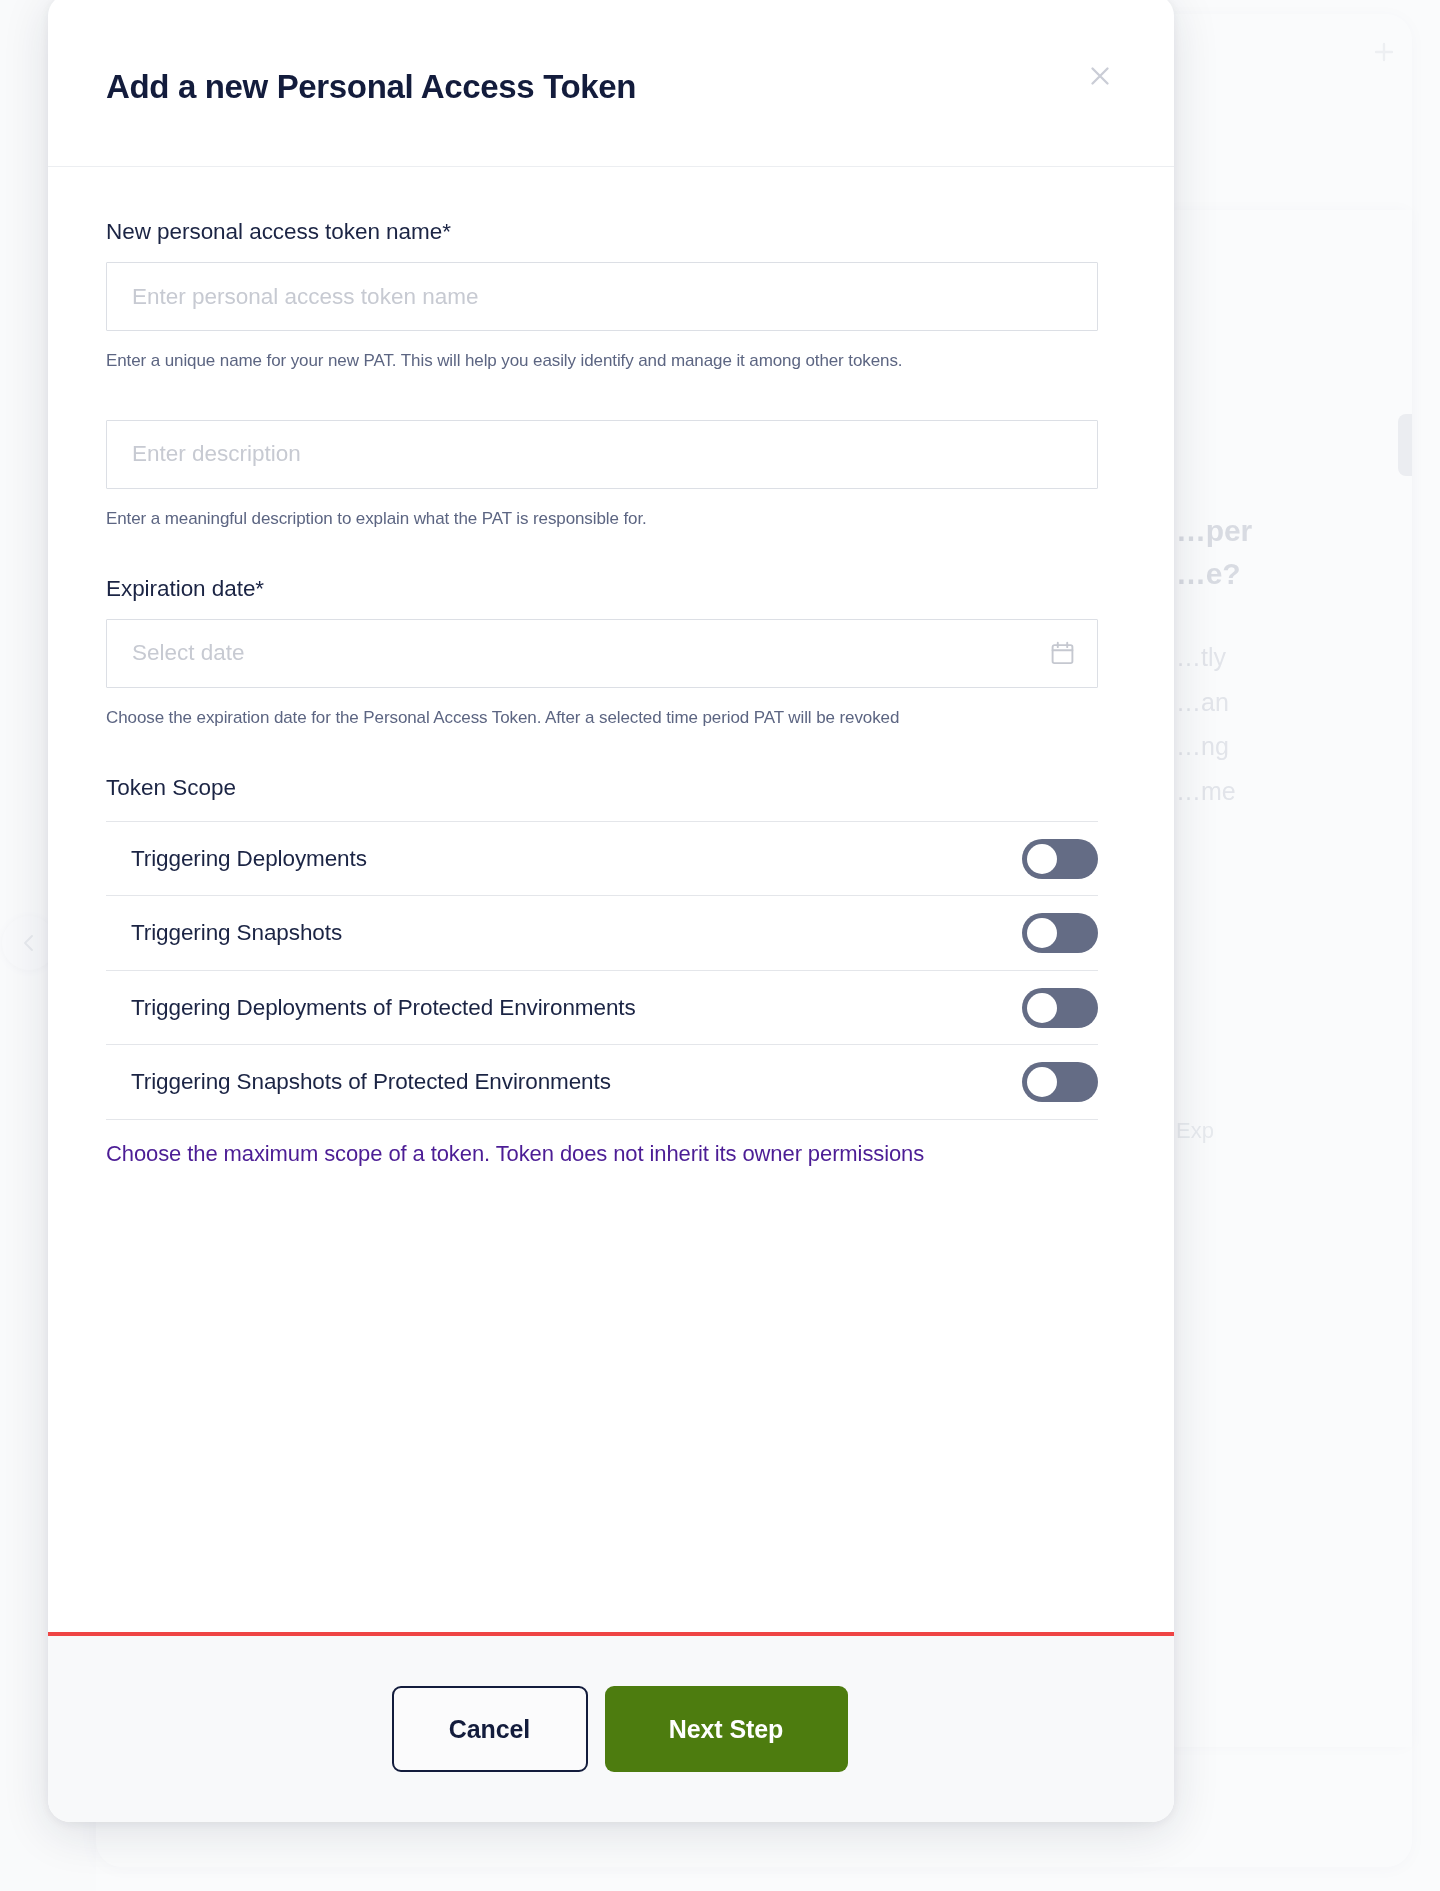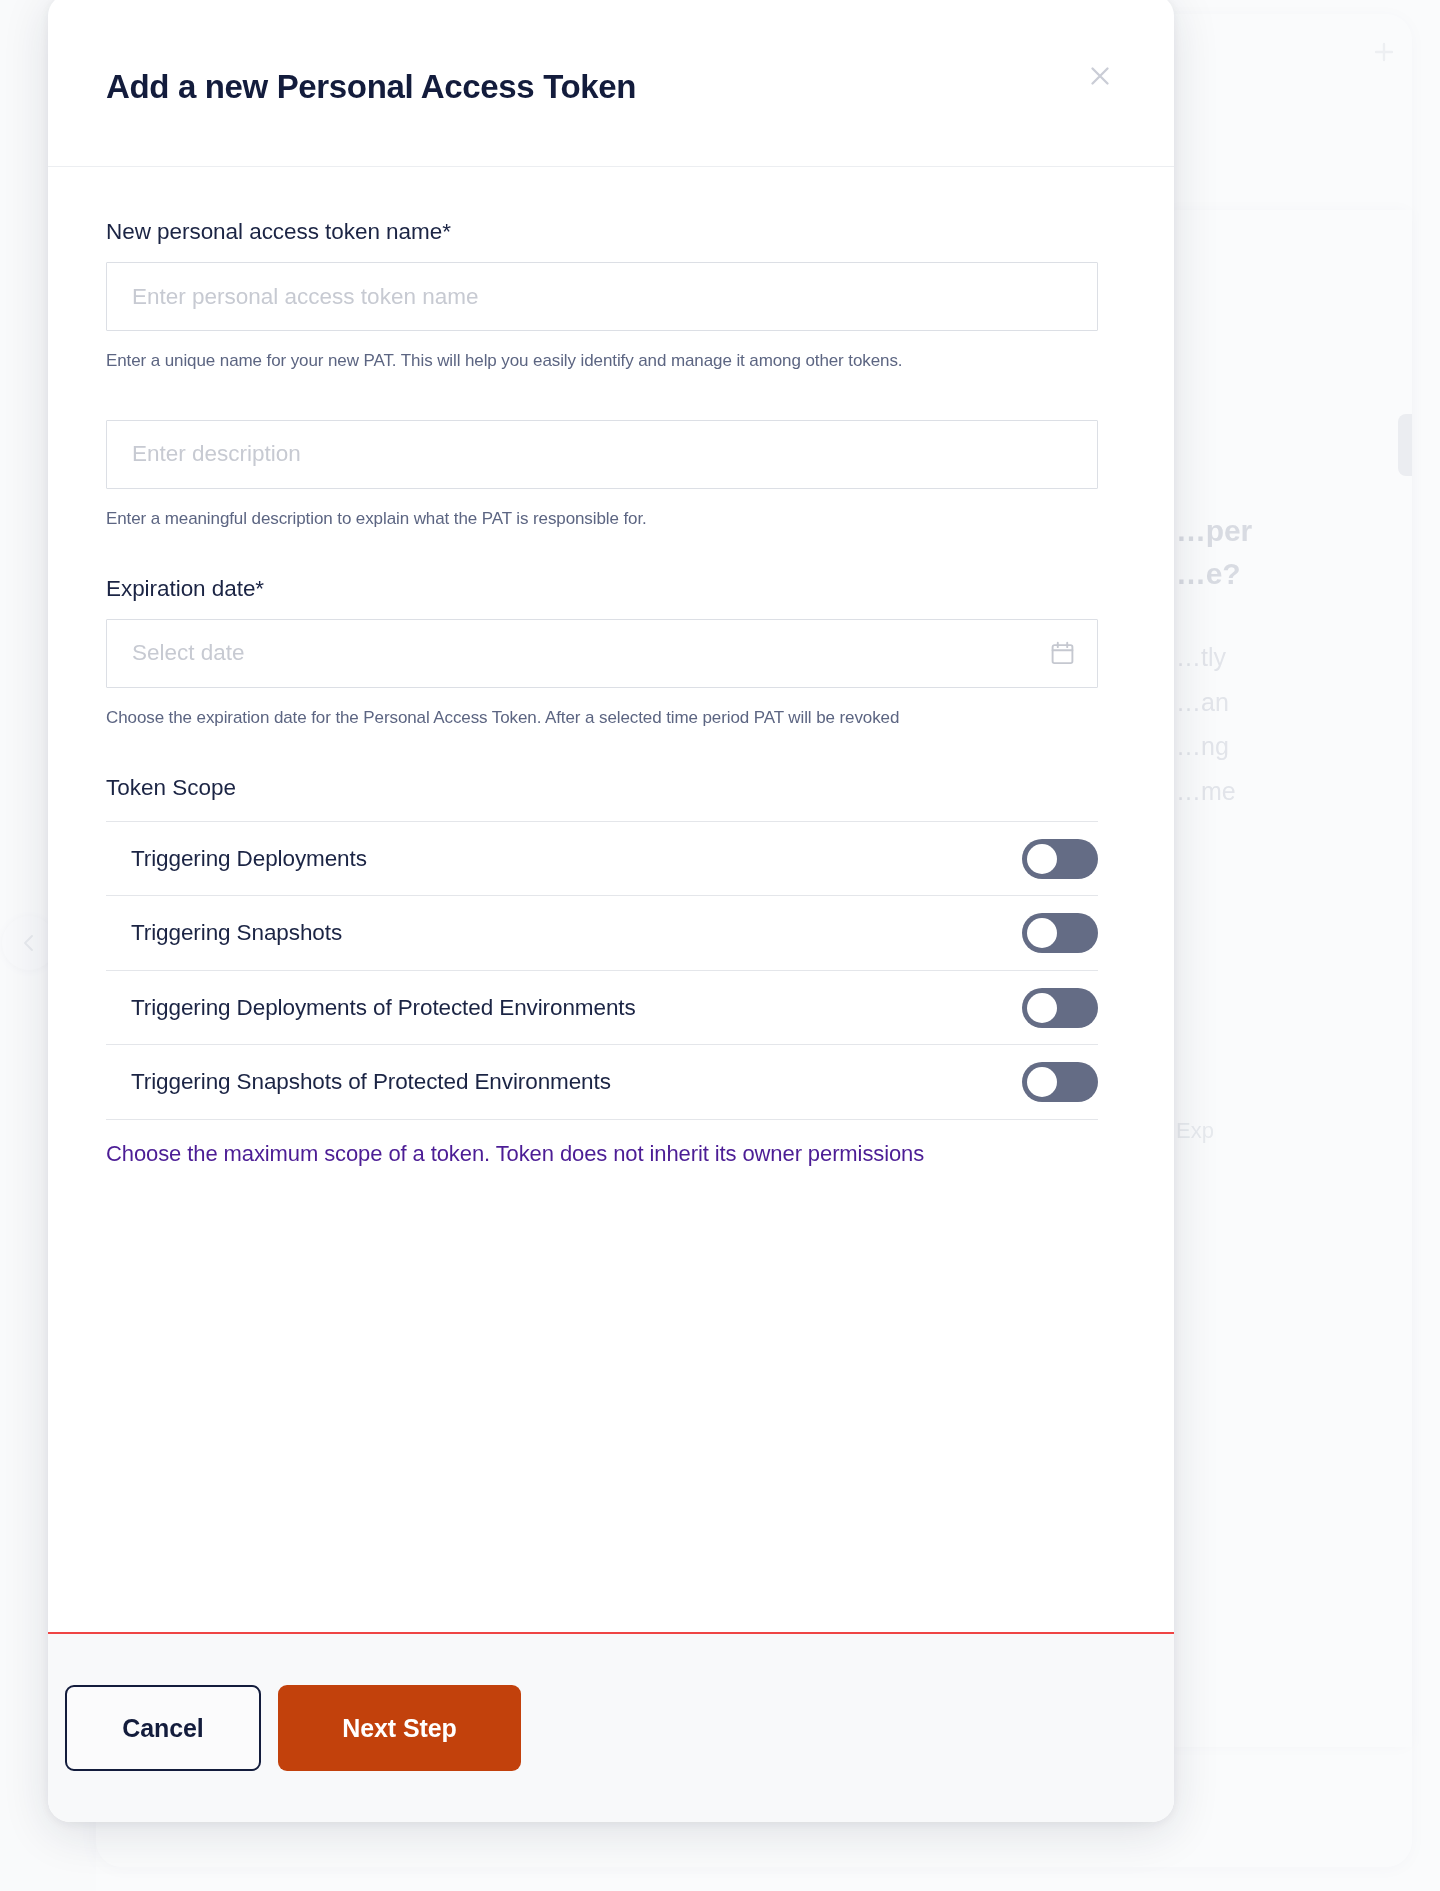"Cancel" .modal-footer { border-top: 2px solid #ef4444 -> 4px solid #ef4444; justify-content: none -> center }
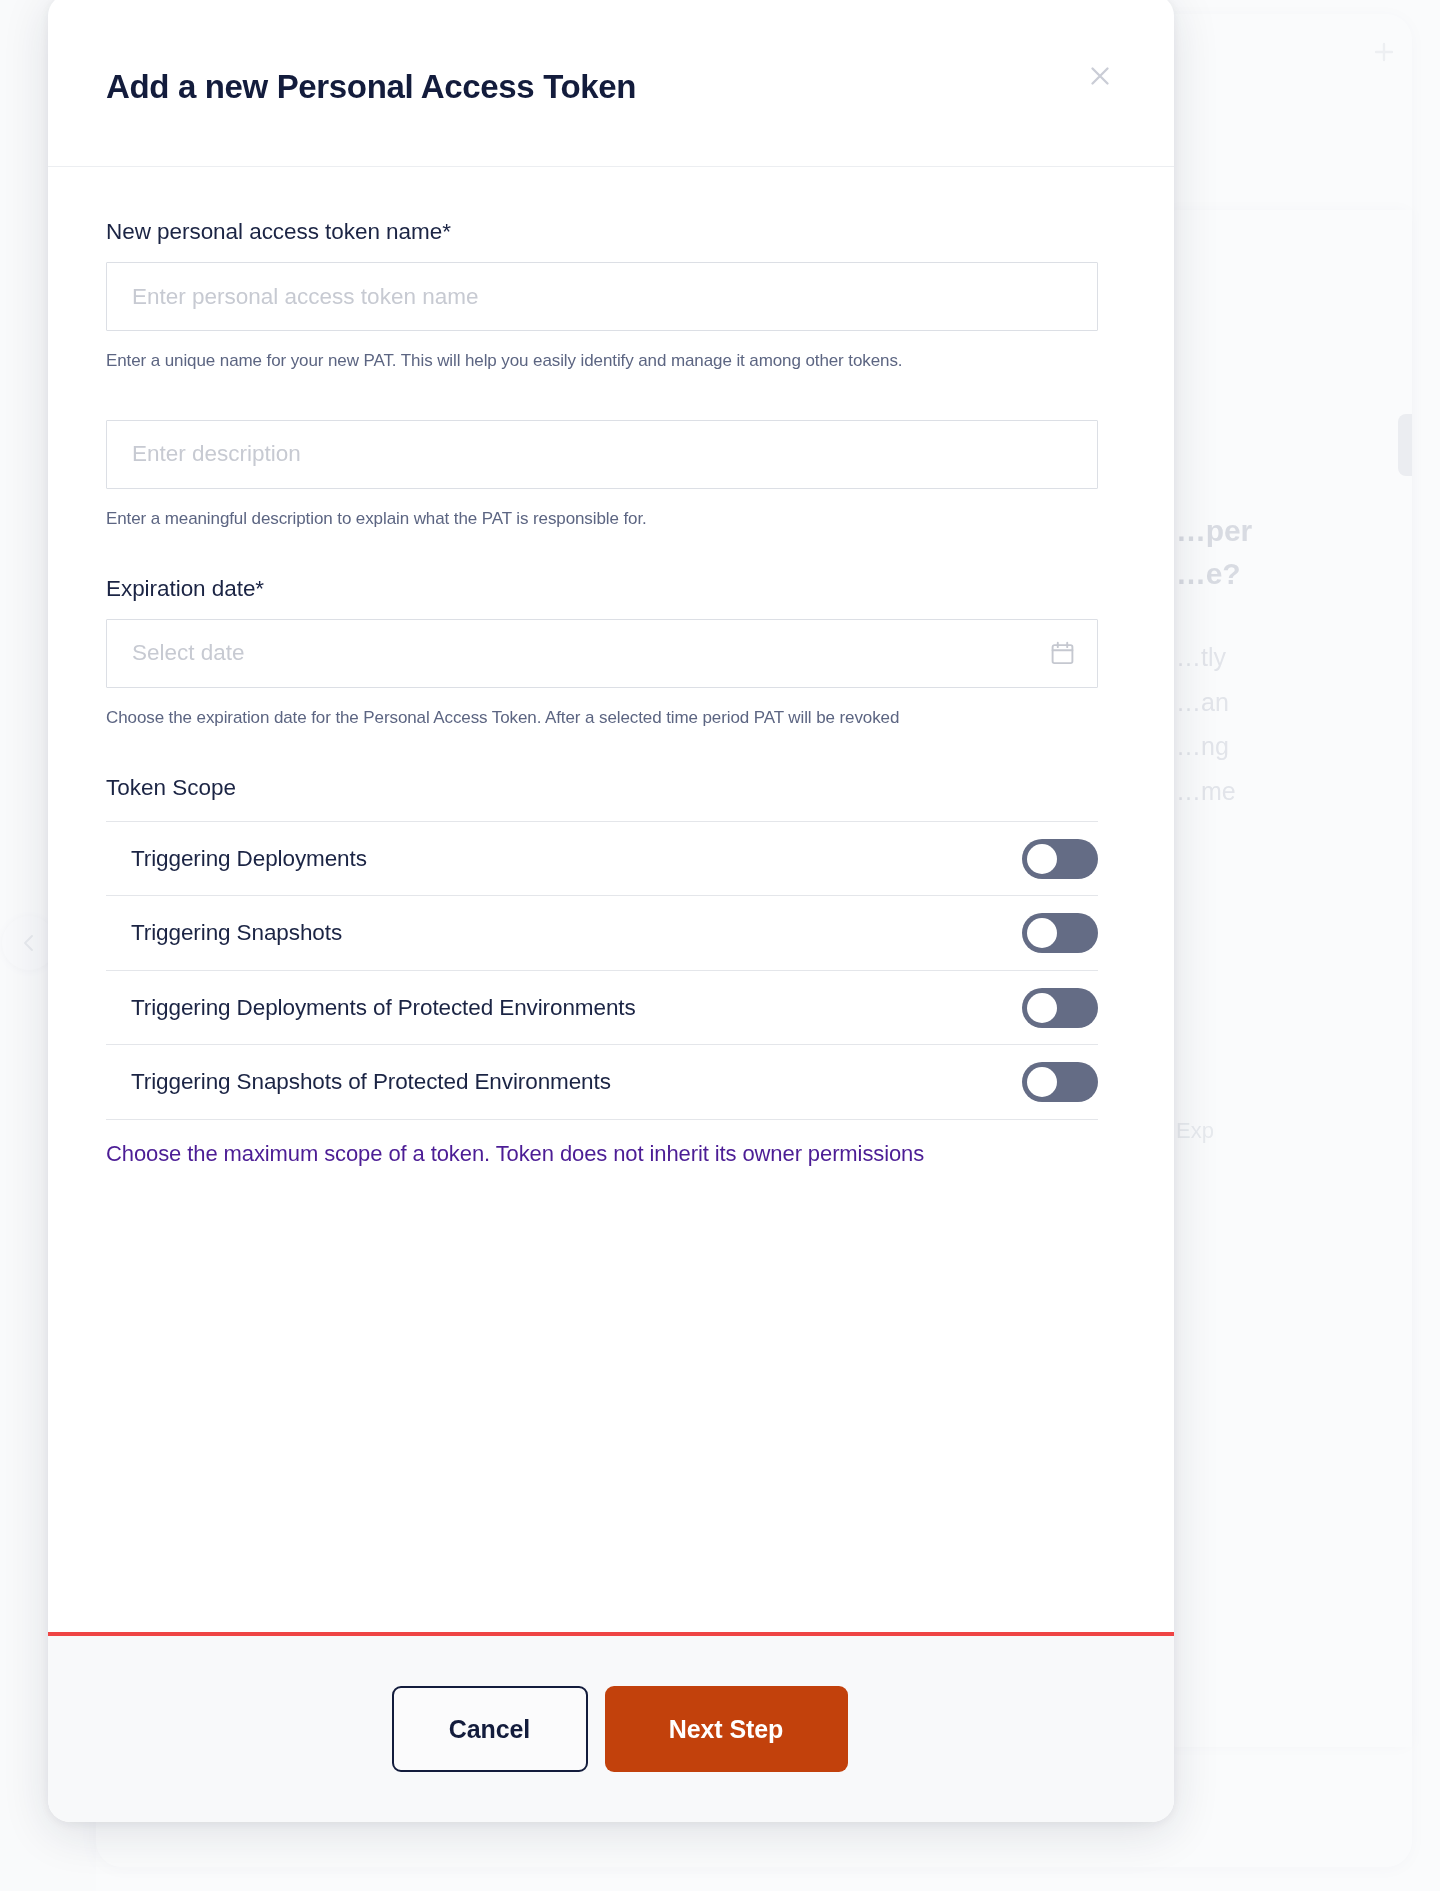"Next Step" .btn-next { background: #c2410c -> #4d7c0f }
